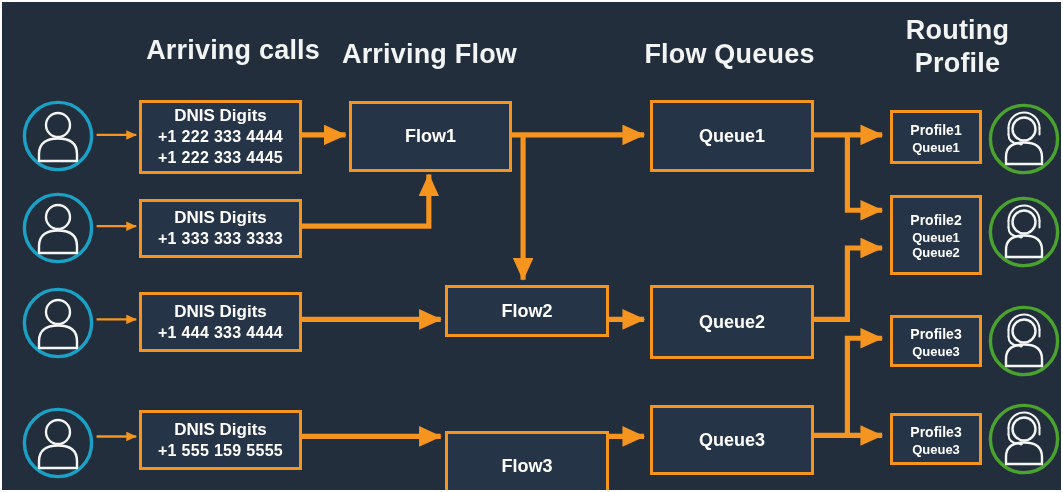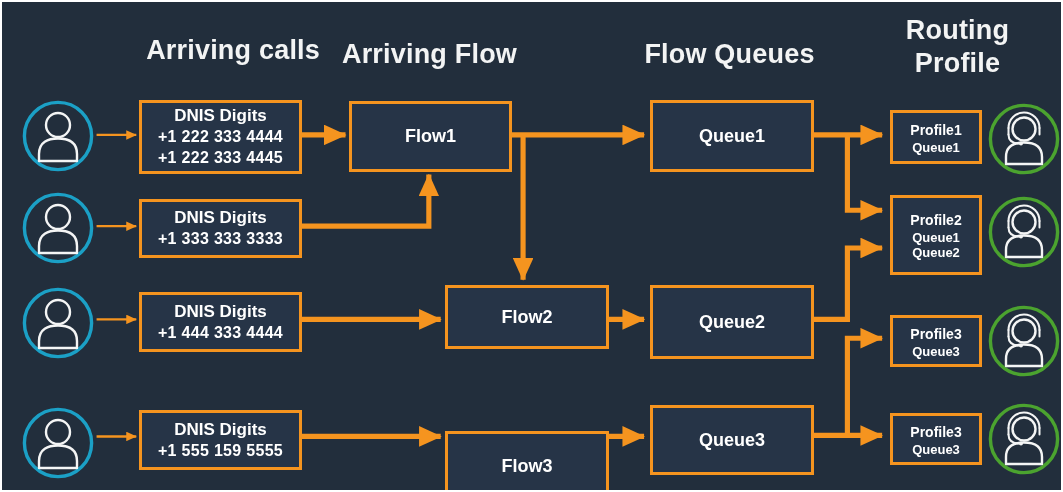"Flow2" div.node { height: 64px -> 52px }
